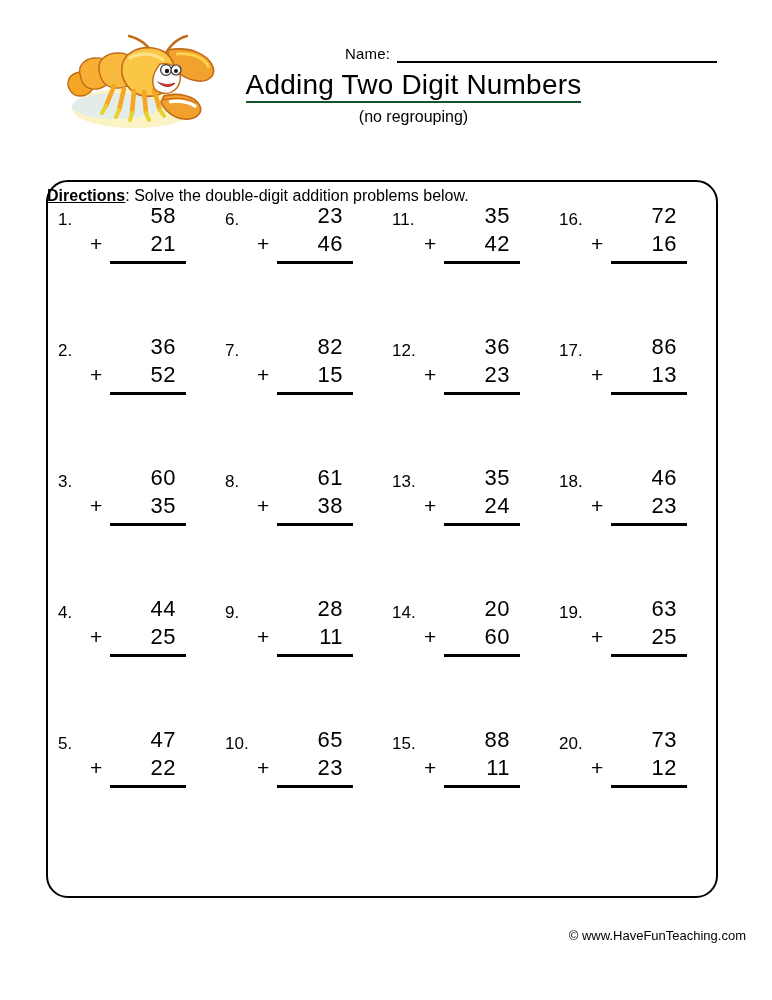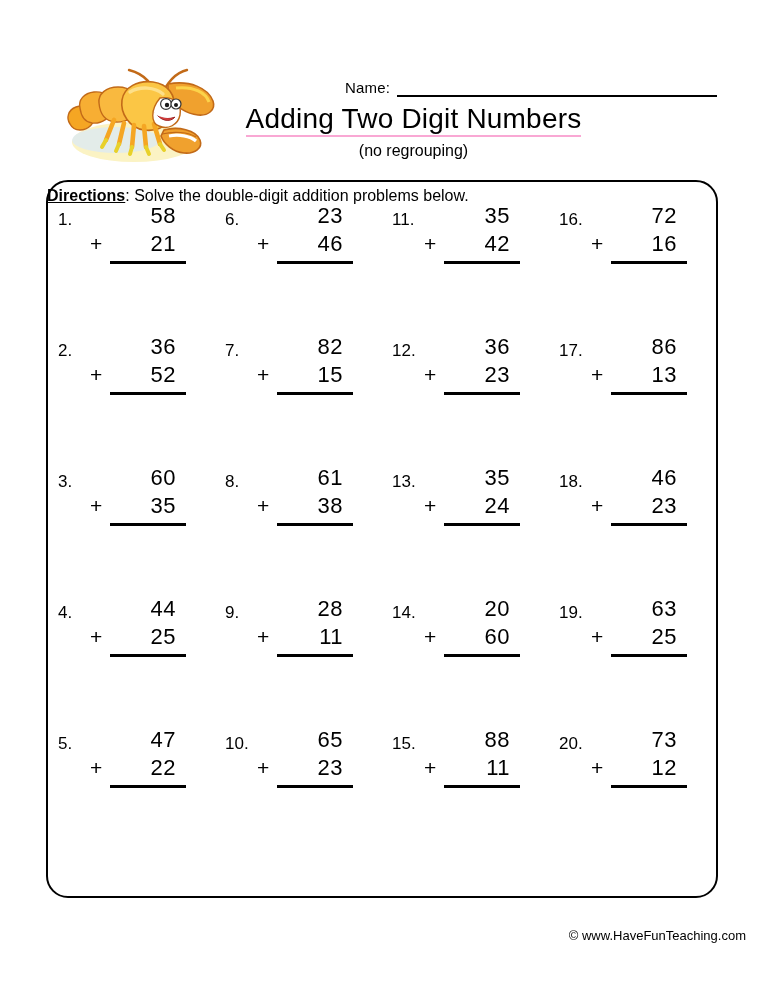"Name:" #header { margin-top: 34px -> none }
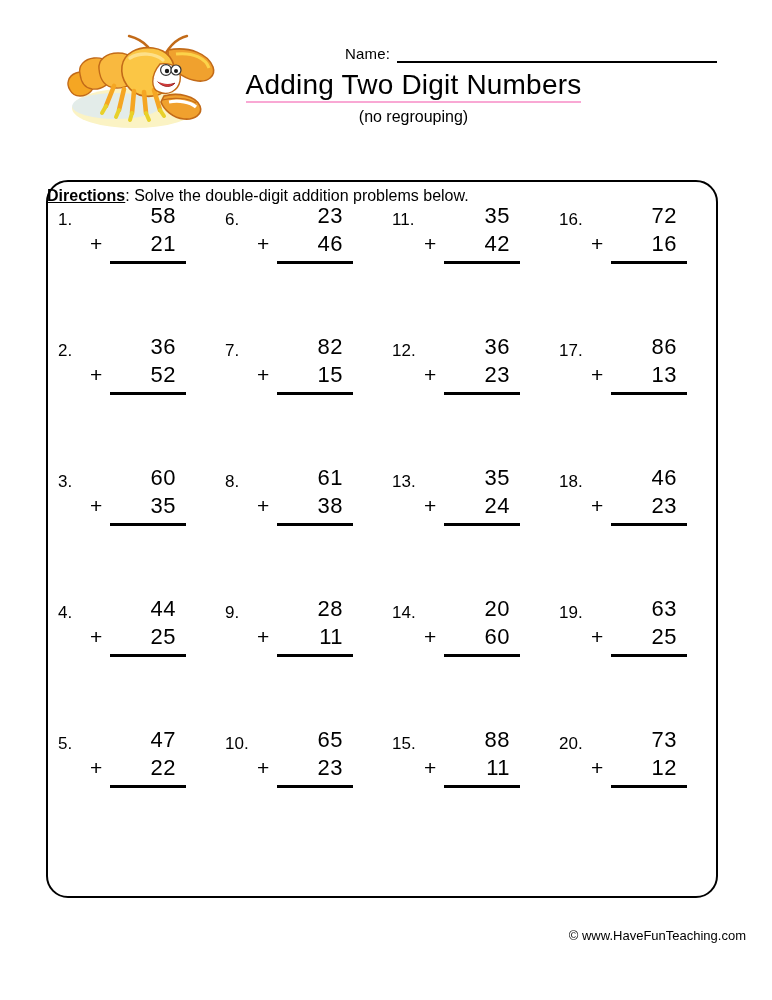"Adding Two Digit Numbers" #title-text { border-bottom: 2px solid #f9a8d4 -> 2px solid #14532d }
